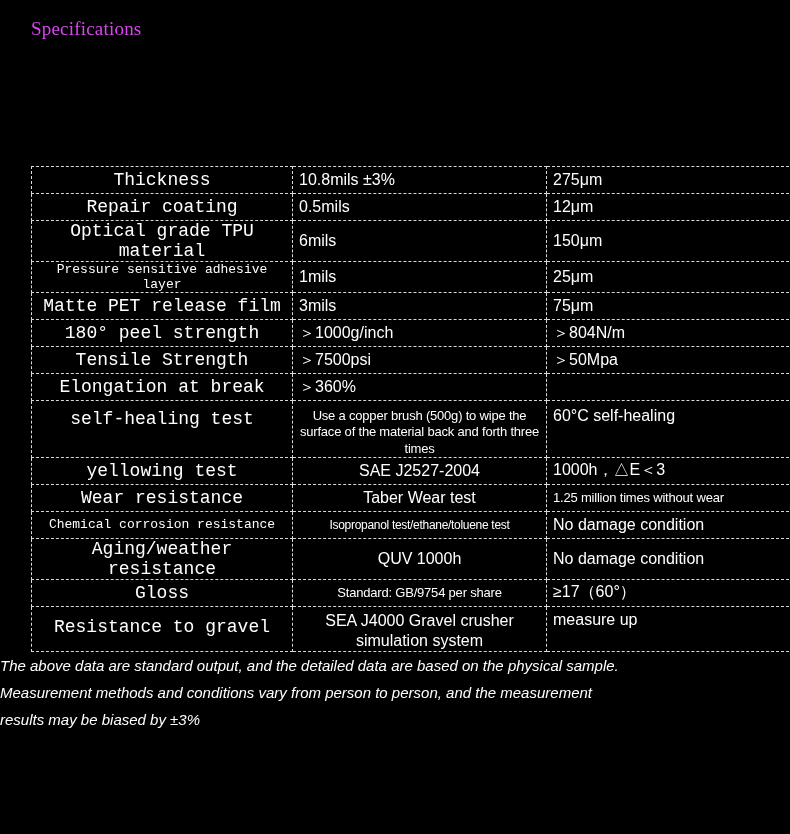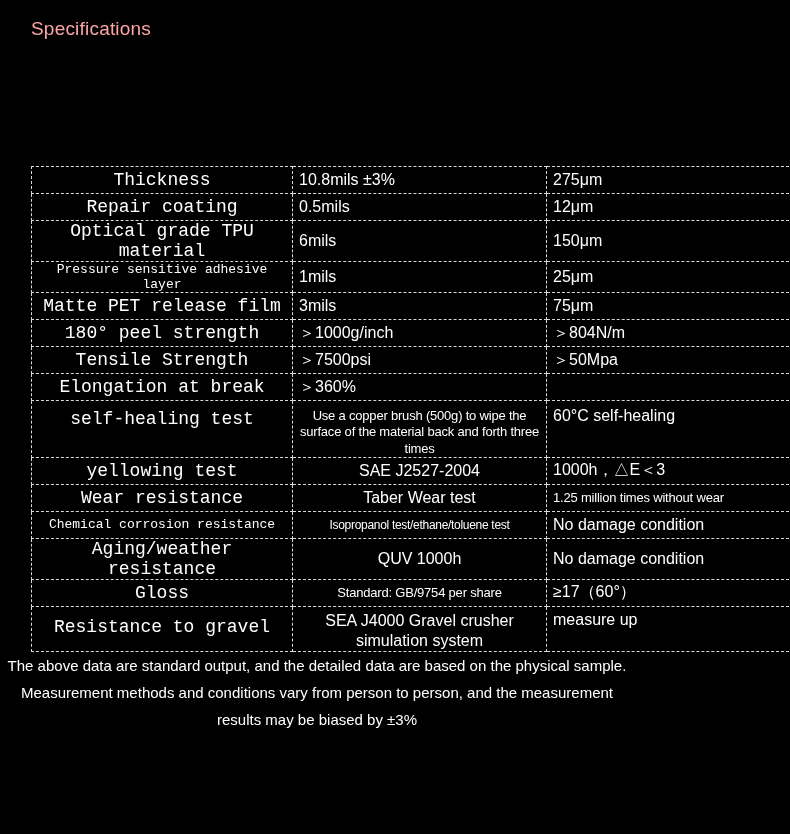"Specifications" .page-title { color: #fca5a5 -> #d946ef; font-family: Liberation Sans, sans-serif -> Liberation Serif, serif }
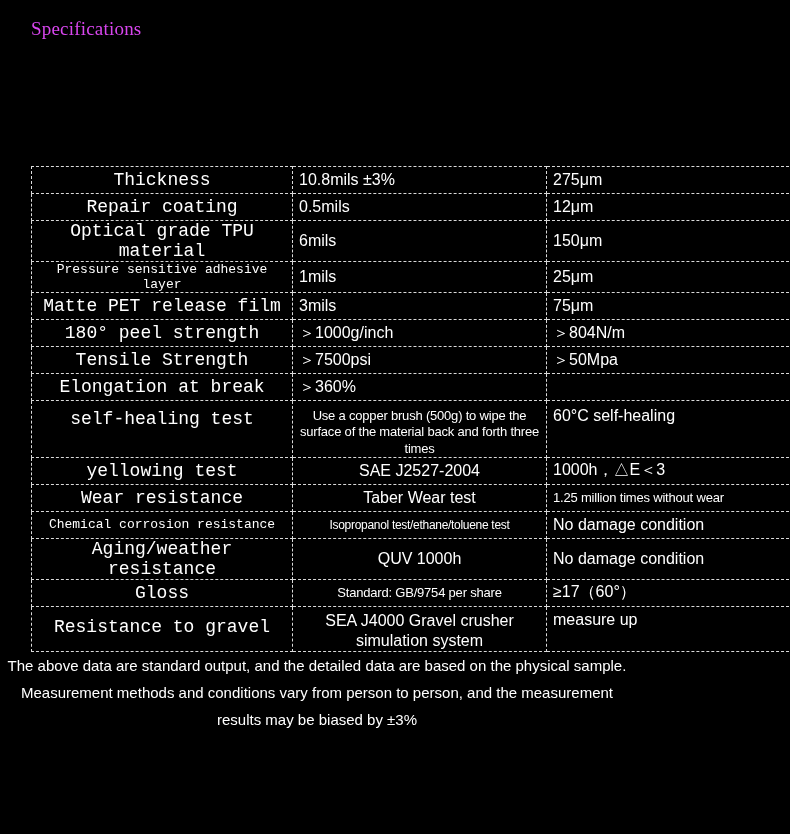"The above data are standard" .footnotes { font-style: none -> italic; text-align: center -> left }
